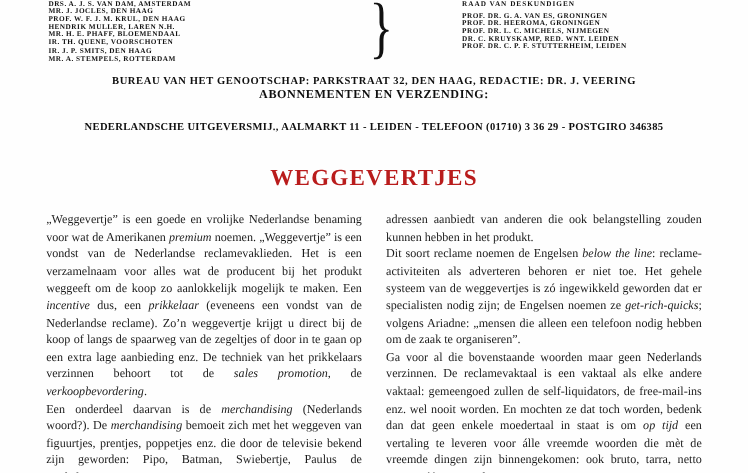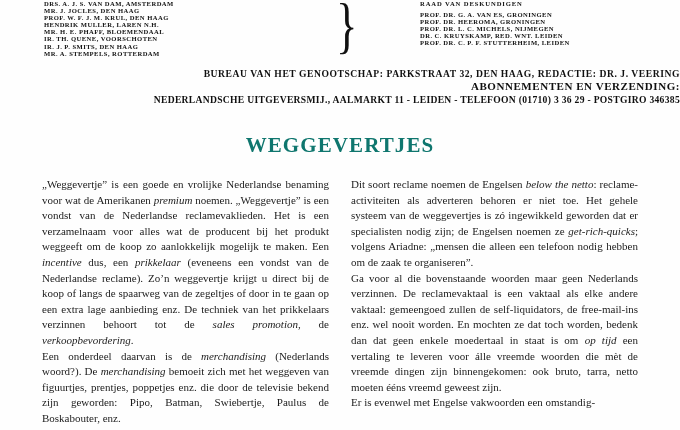"BUREAU VAN HET GENOOTSCHAP: PARKSTRAAT" .bureau { text-align: right -> center }
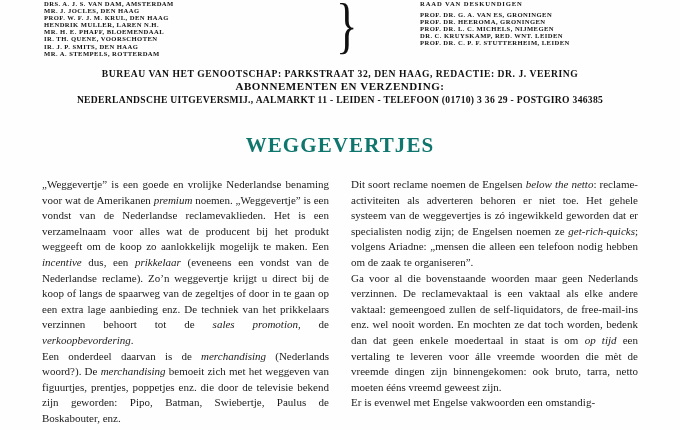"NEDERLANDSCHE UITGEVERSMIJ., AALMARKT 11" .bureau-line3 { margin-top: none -> 16px }
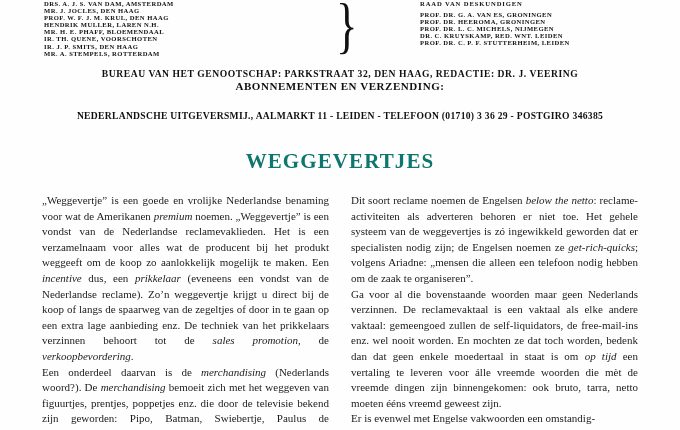"WEGGEVERTJES" .article-title { color: #0f766e -> #b91c1c }
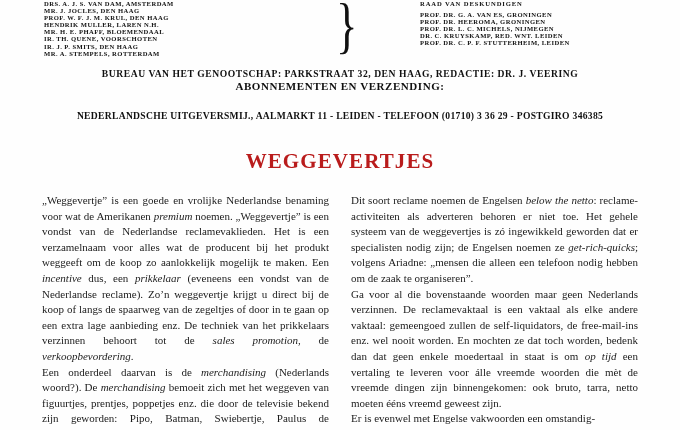"adressen aanbiedt van anderen die" p { html: none -> <p>adressen aanbiedt van anderen die ook belangstelling zouden kunnen hebben in het produkt.</p> }
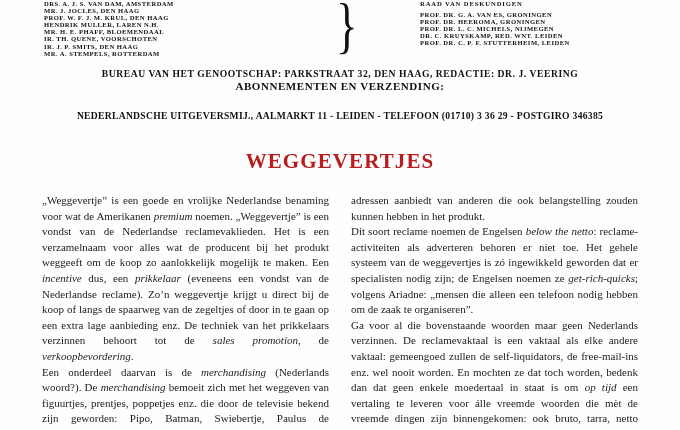"below the netto" i { text: netto -> line }
